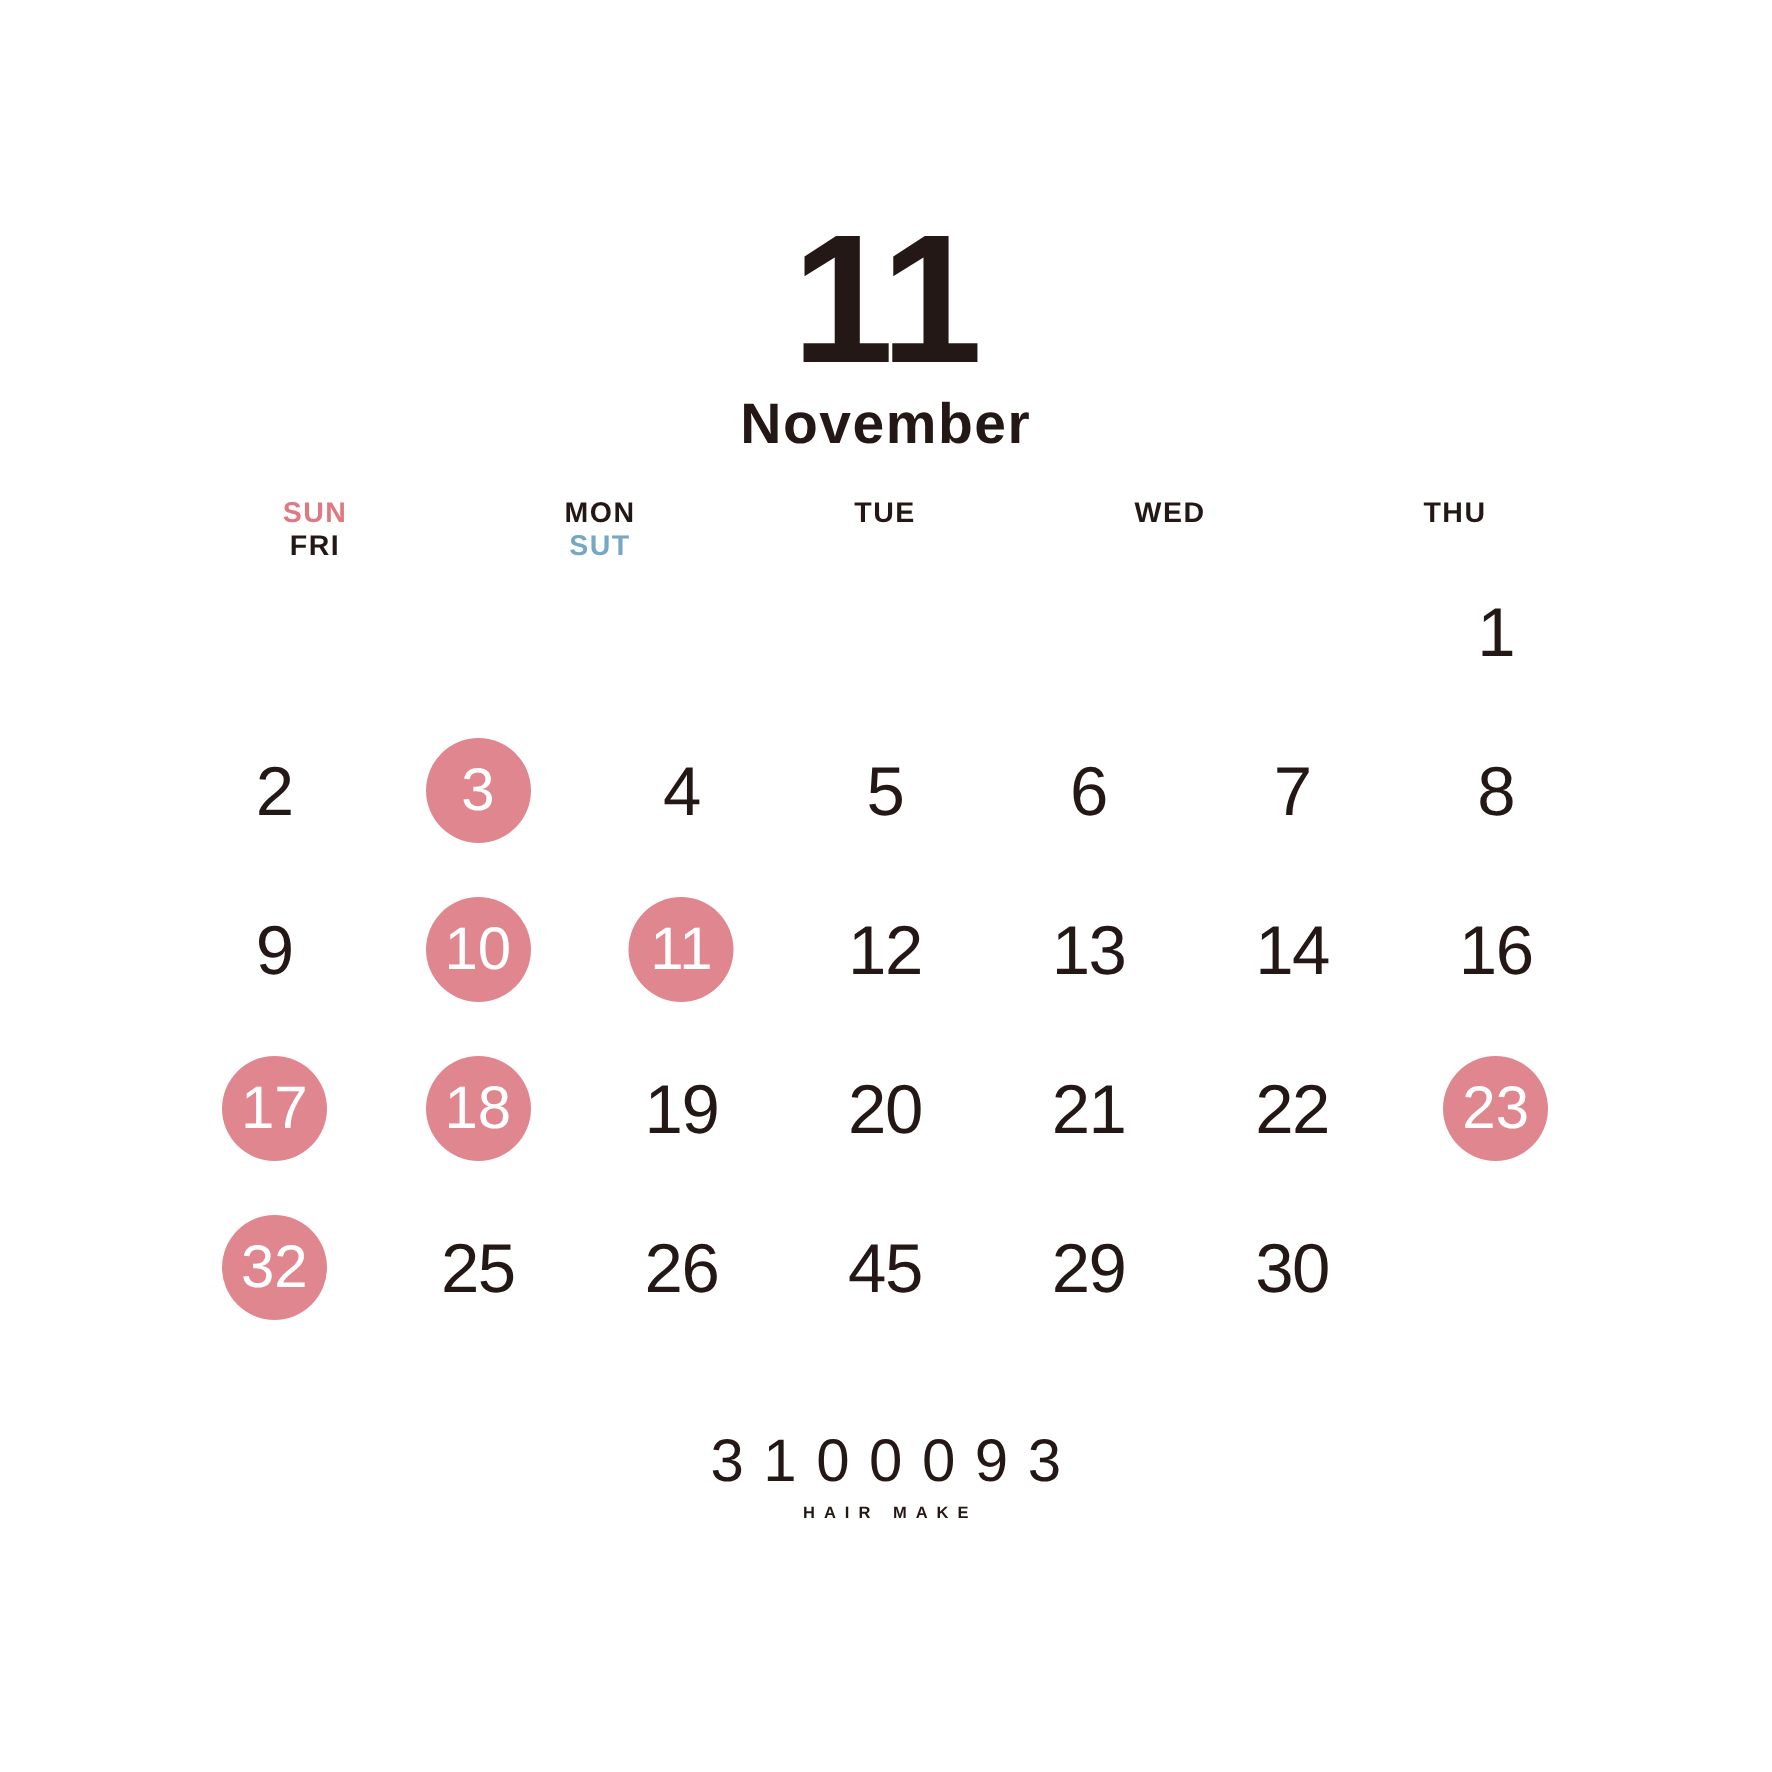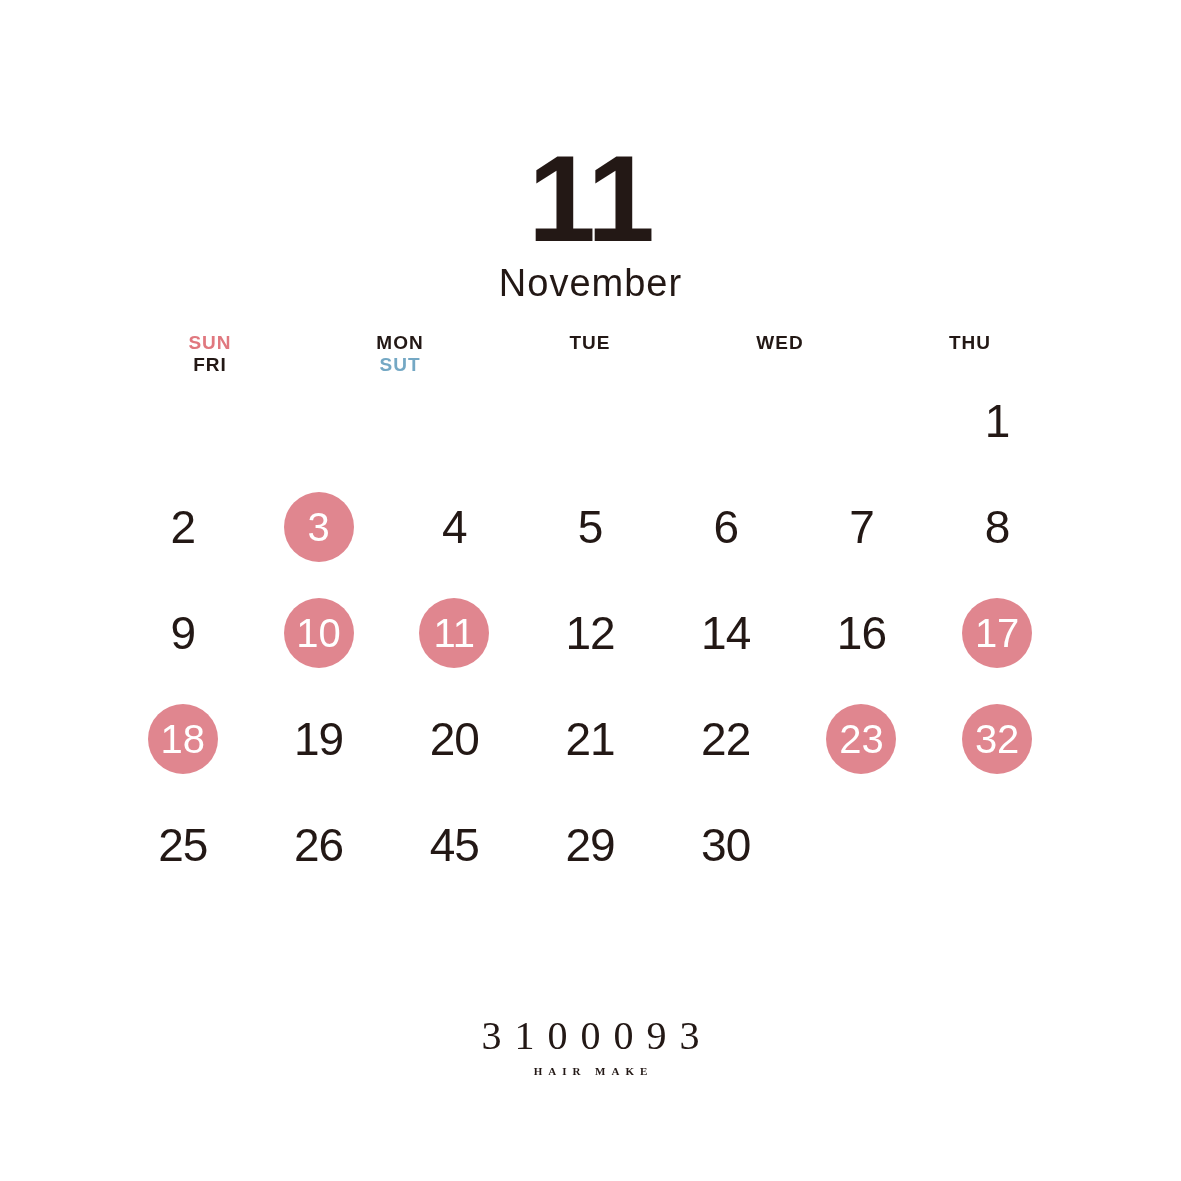"November" .month-name { font-weight: normal -> bold }
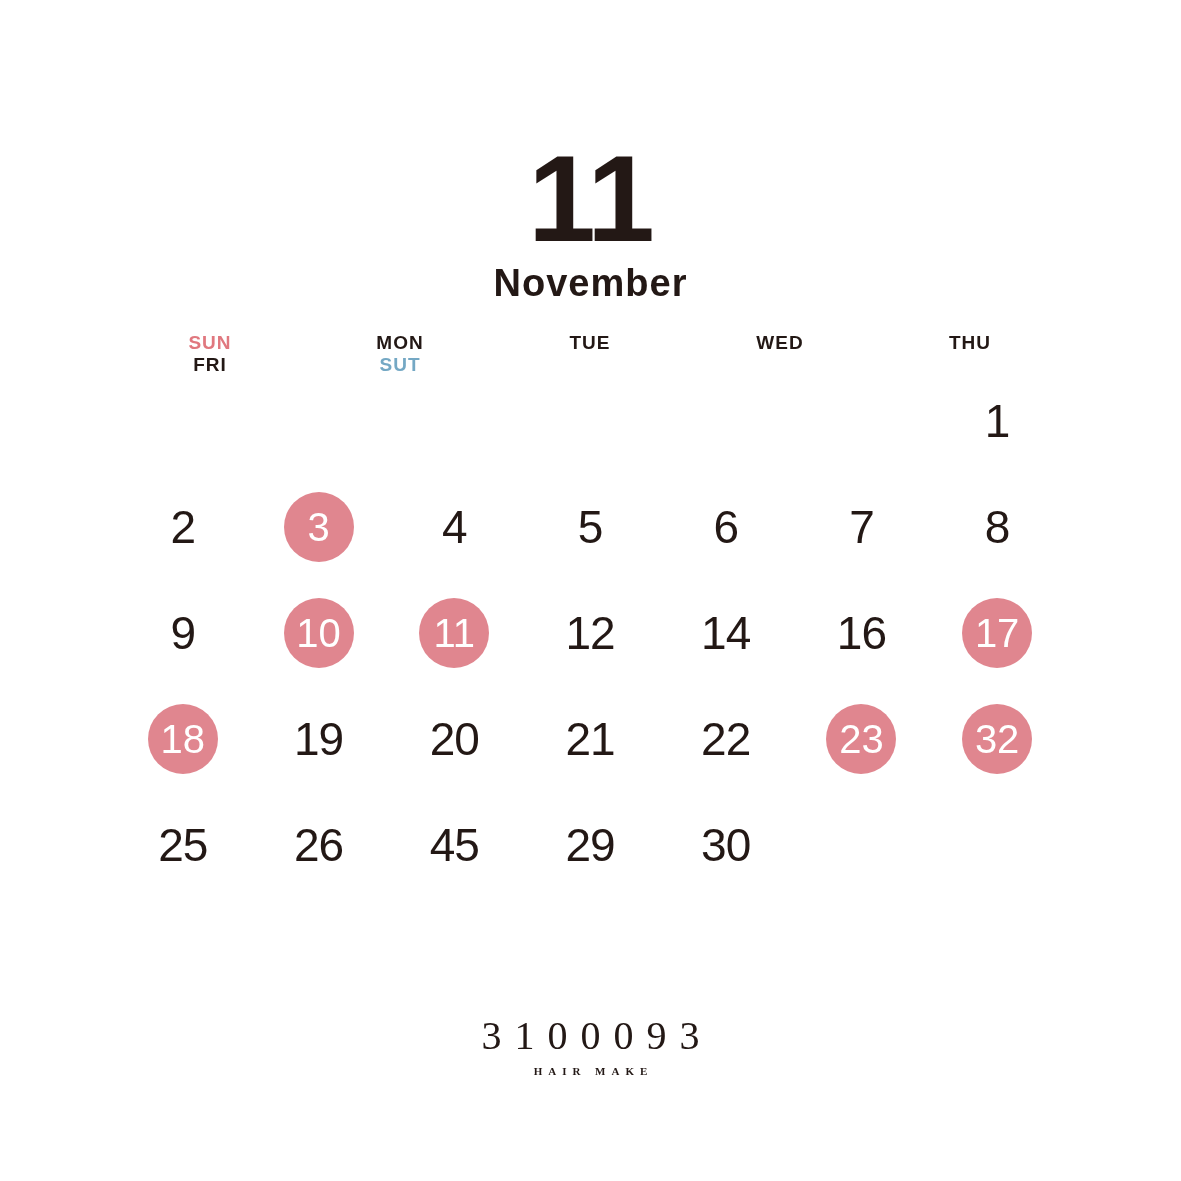"13" div.cell { html: none -> <div> <span>13</span> </div> }
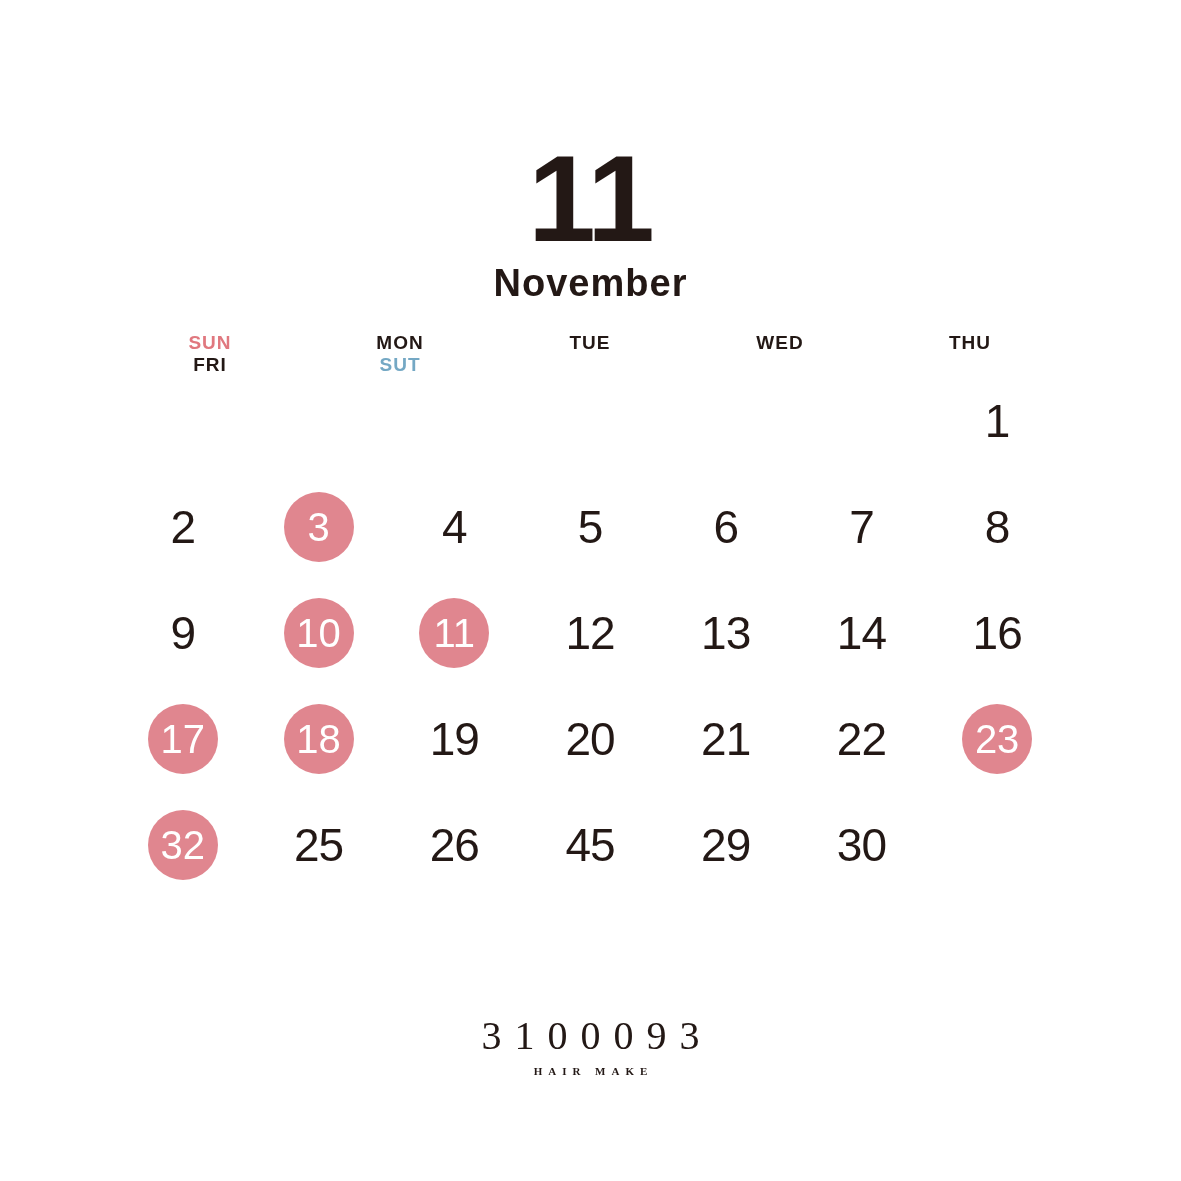"3100093" .logo-block { font-family: Liberation Serif, serif -> none; top: 1012px -> 952px }
